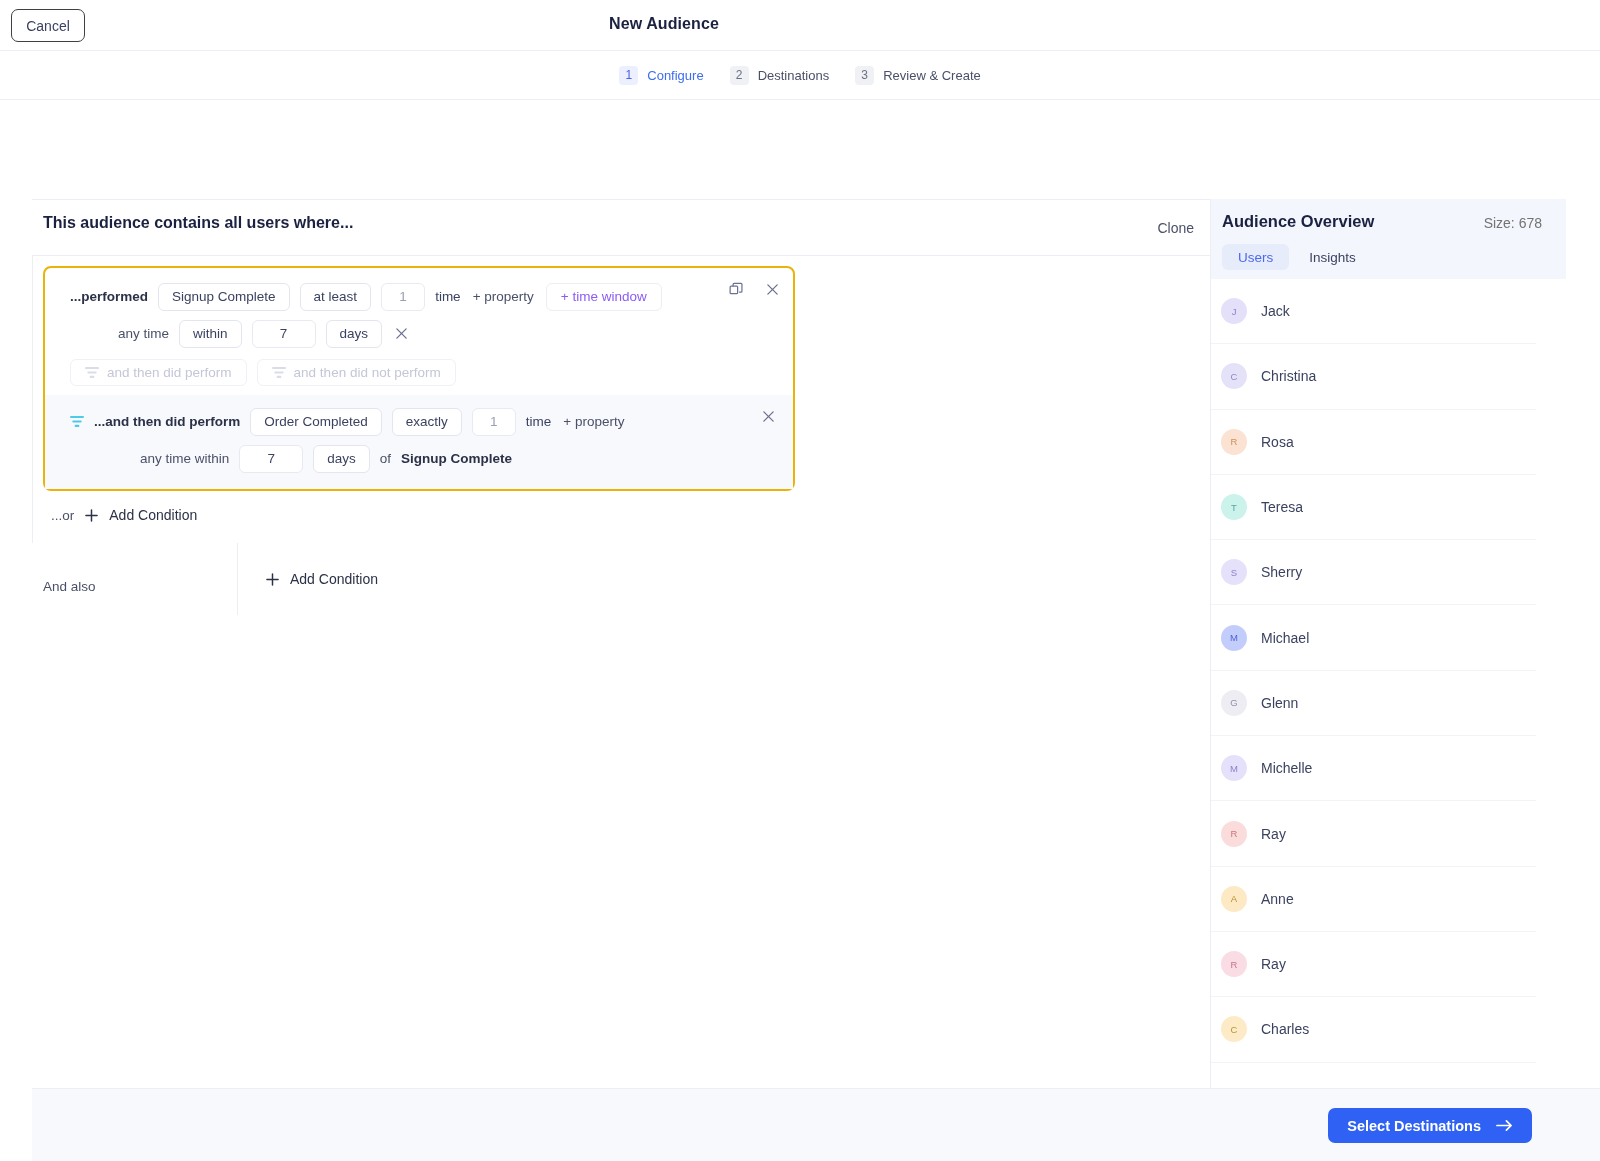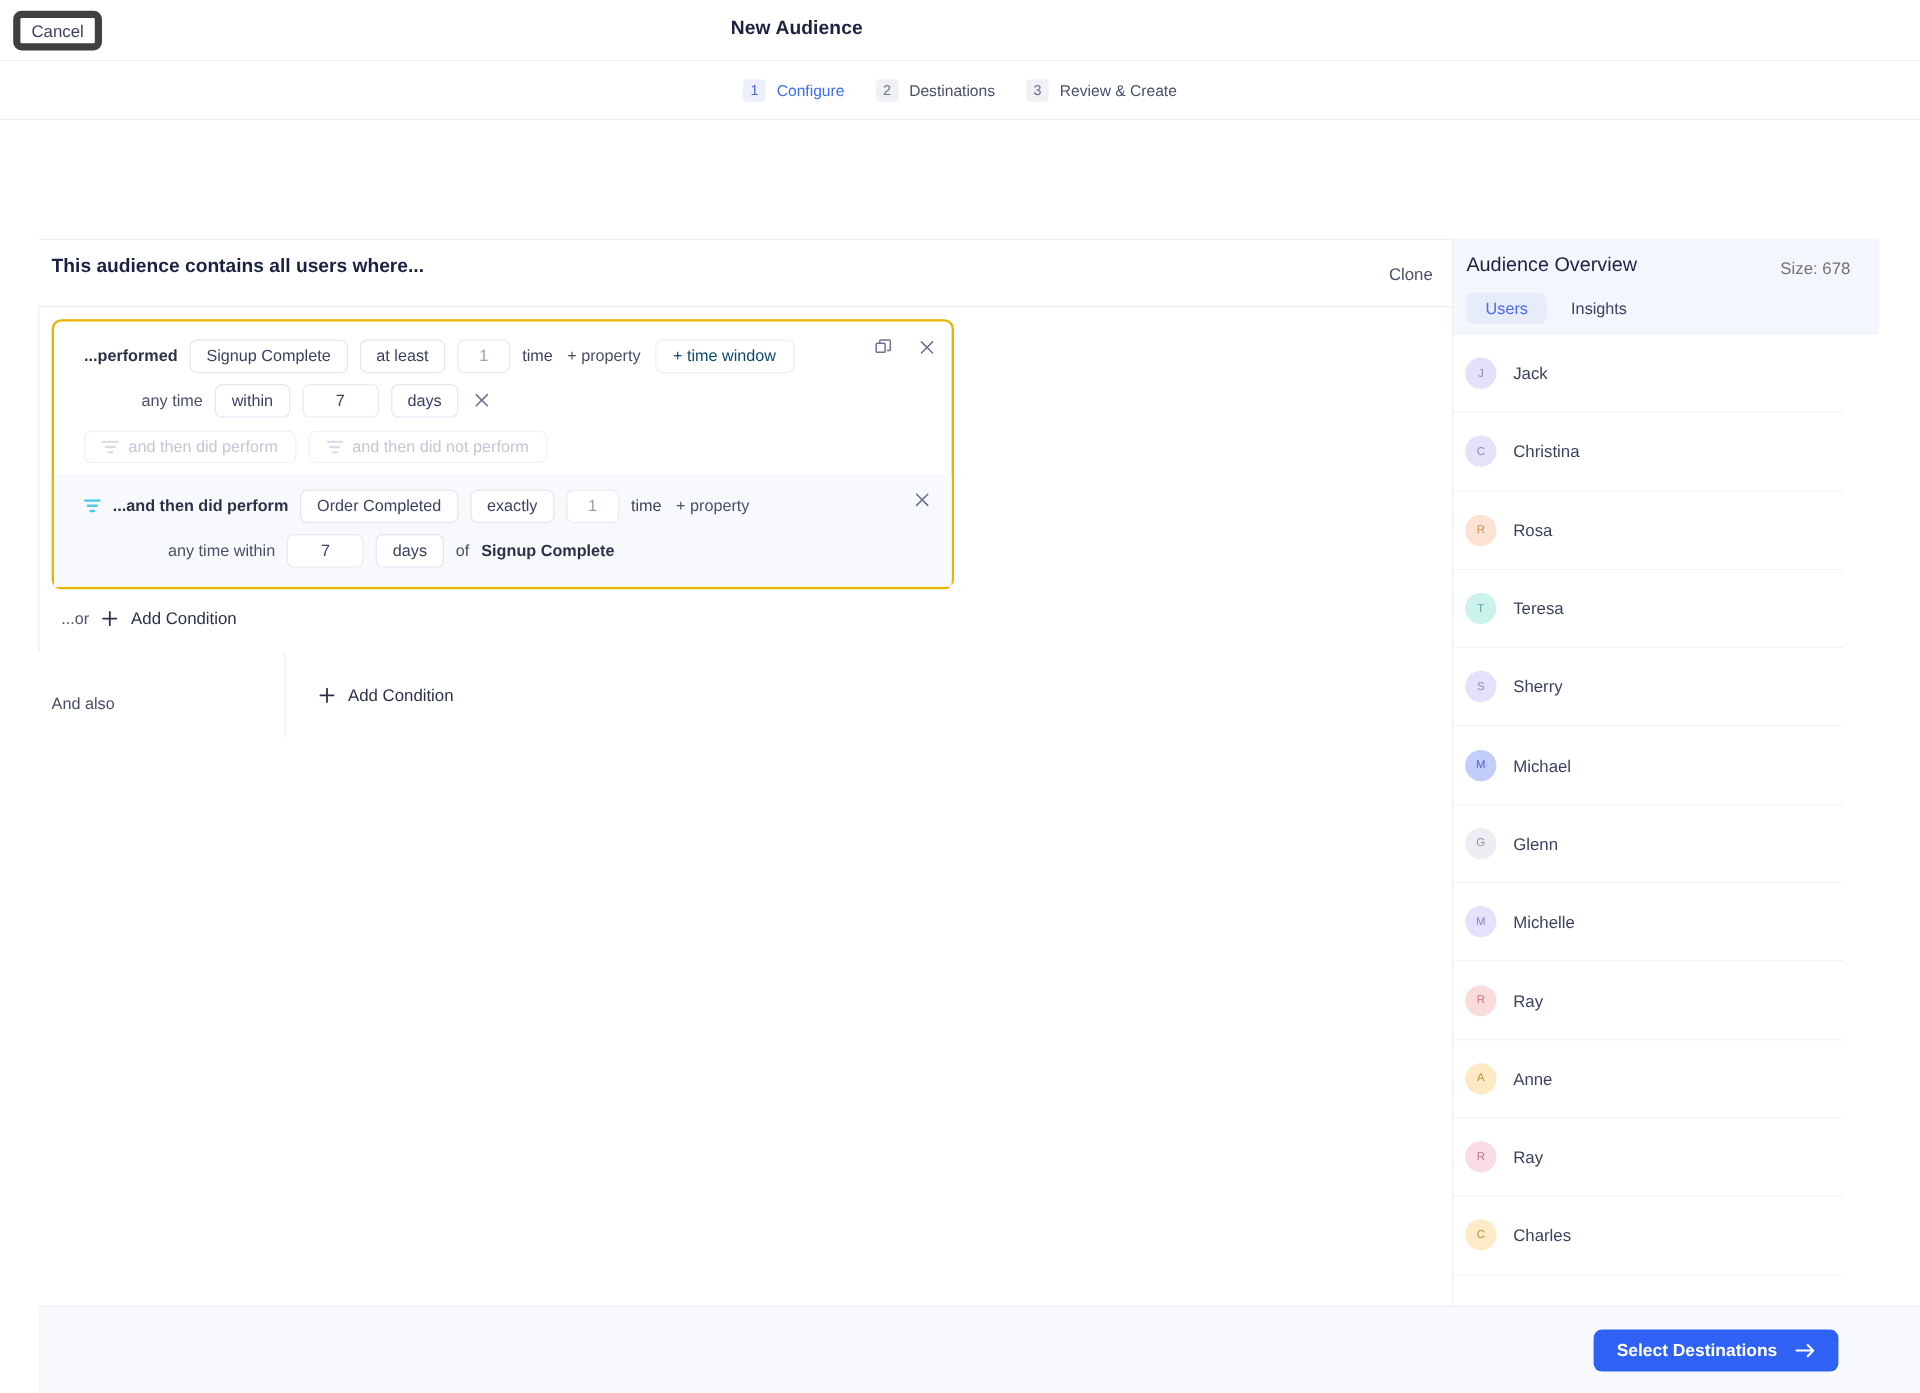"Cancel" .cancel-btn { border: 6px solid #404040 -> 1px solid #404040 }
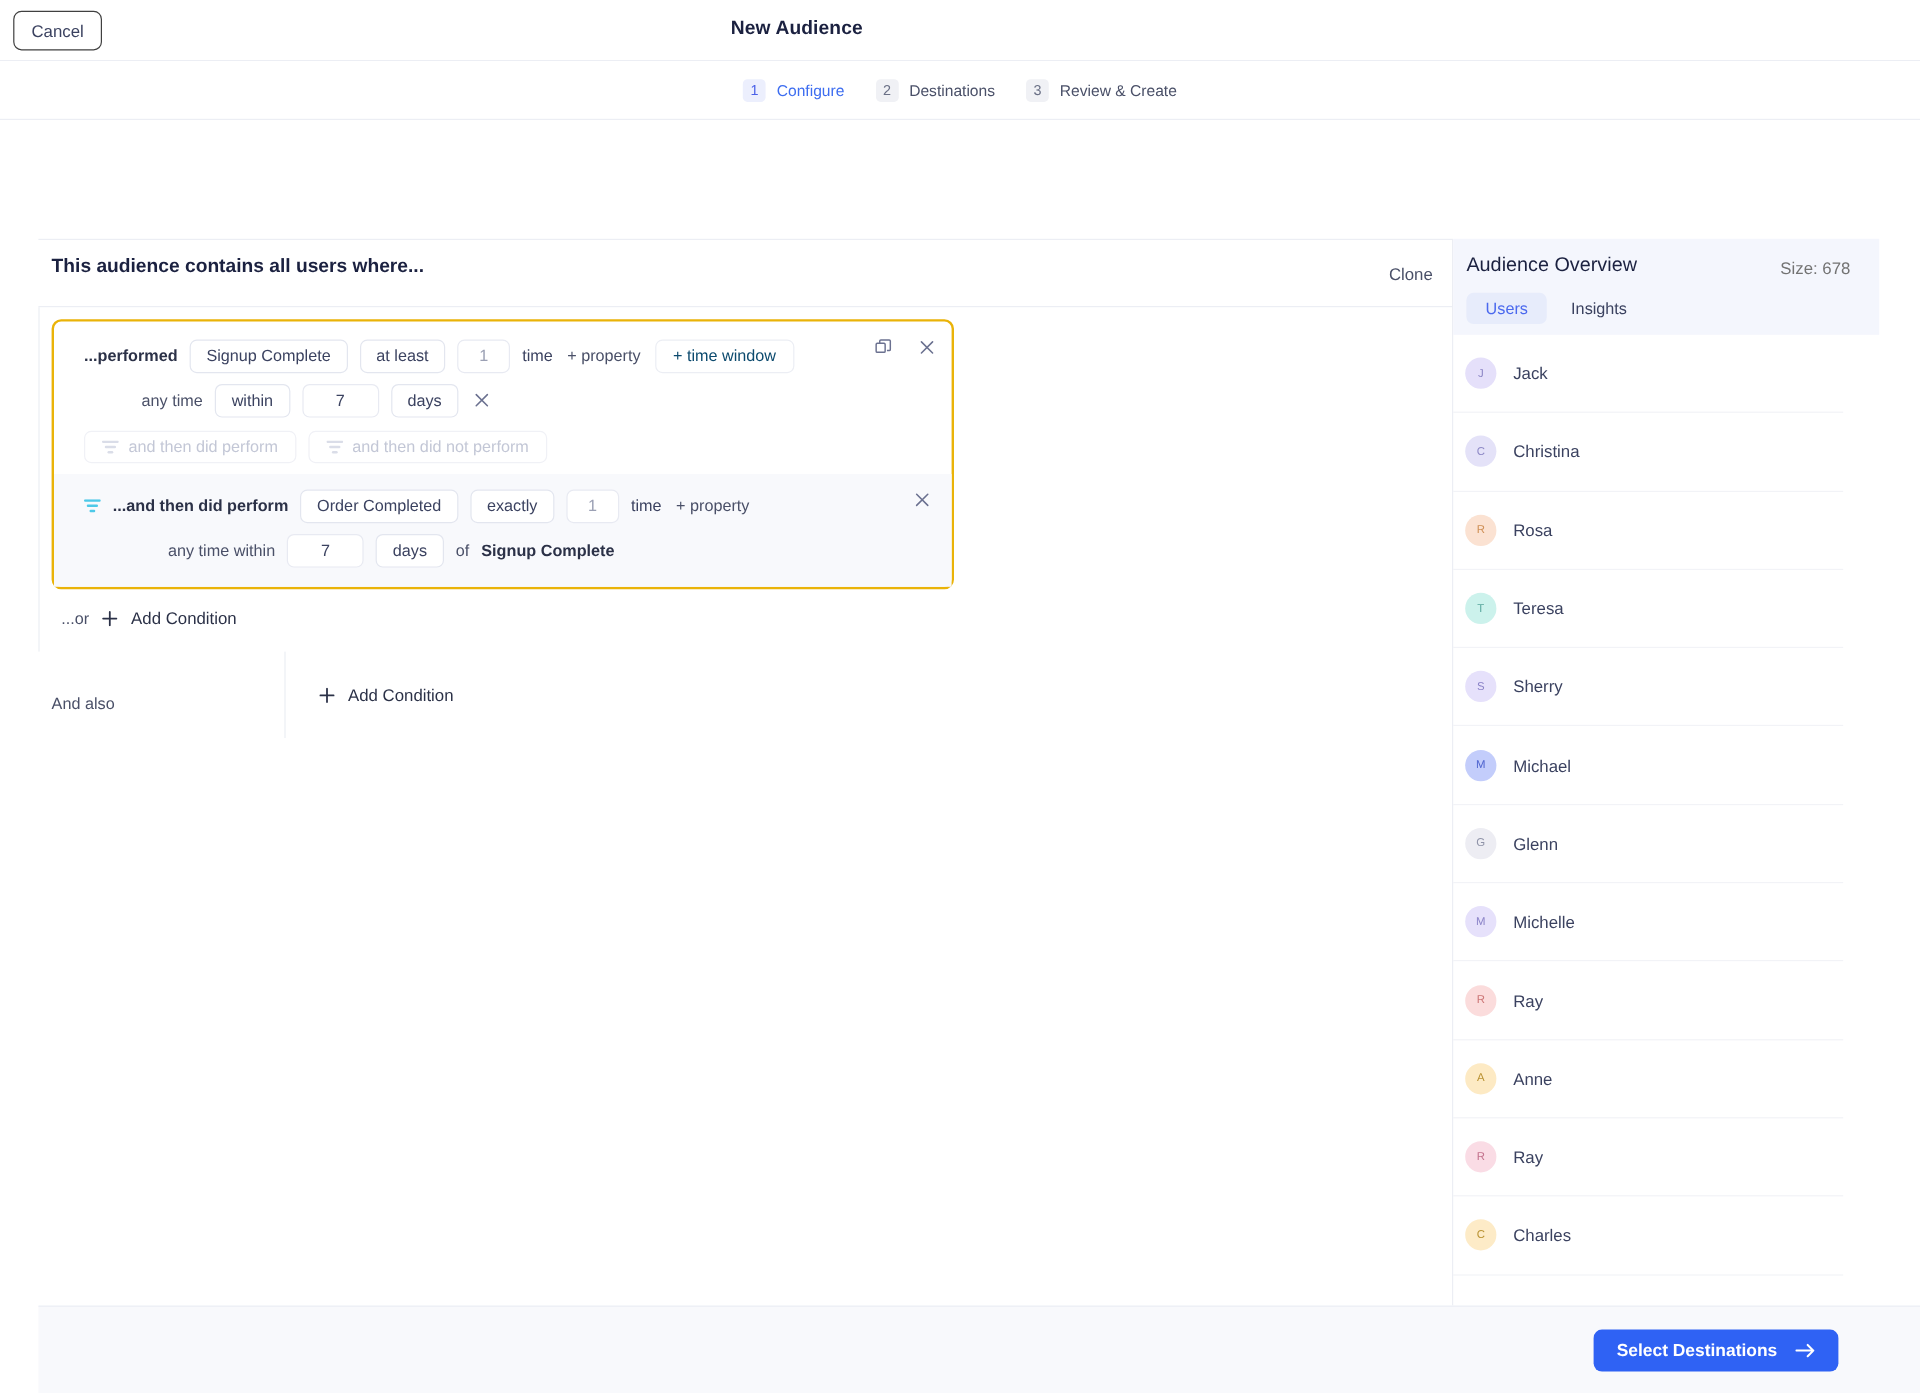"Audience Overview" .ov-title { font-weight: normal -> bold }
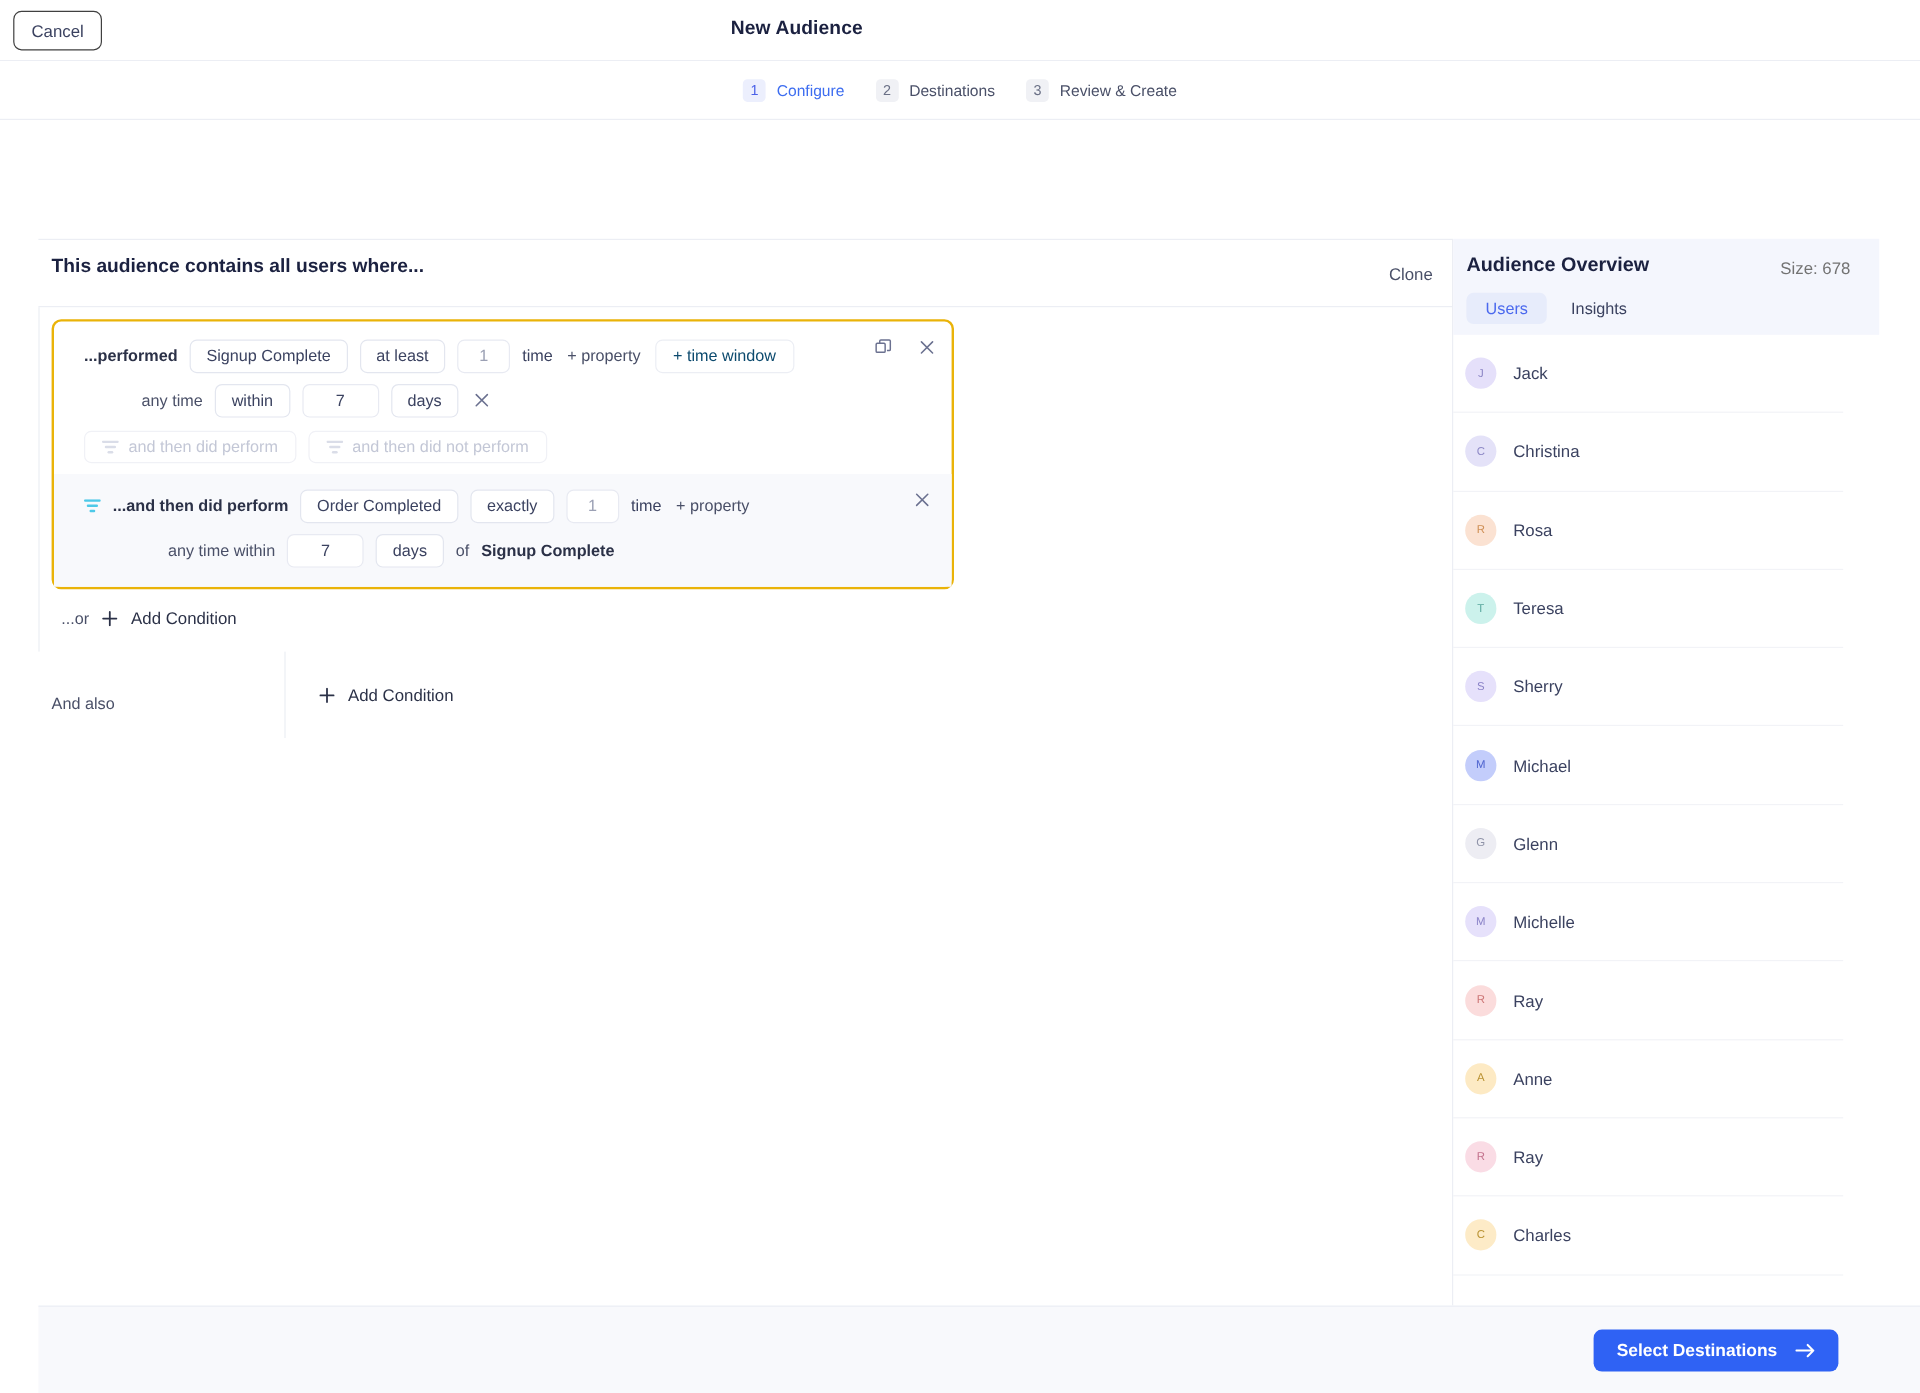"+ time window" .timewindow { color: #0c4a6e -> #8b5cf6 }
